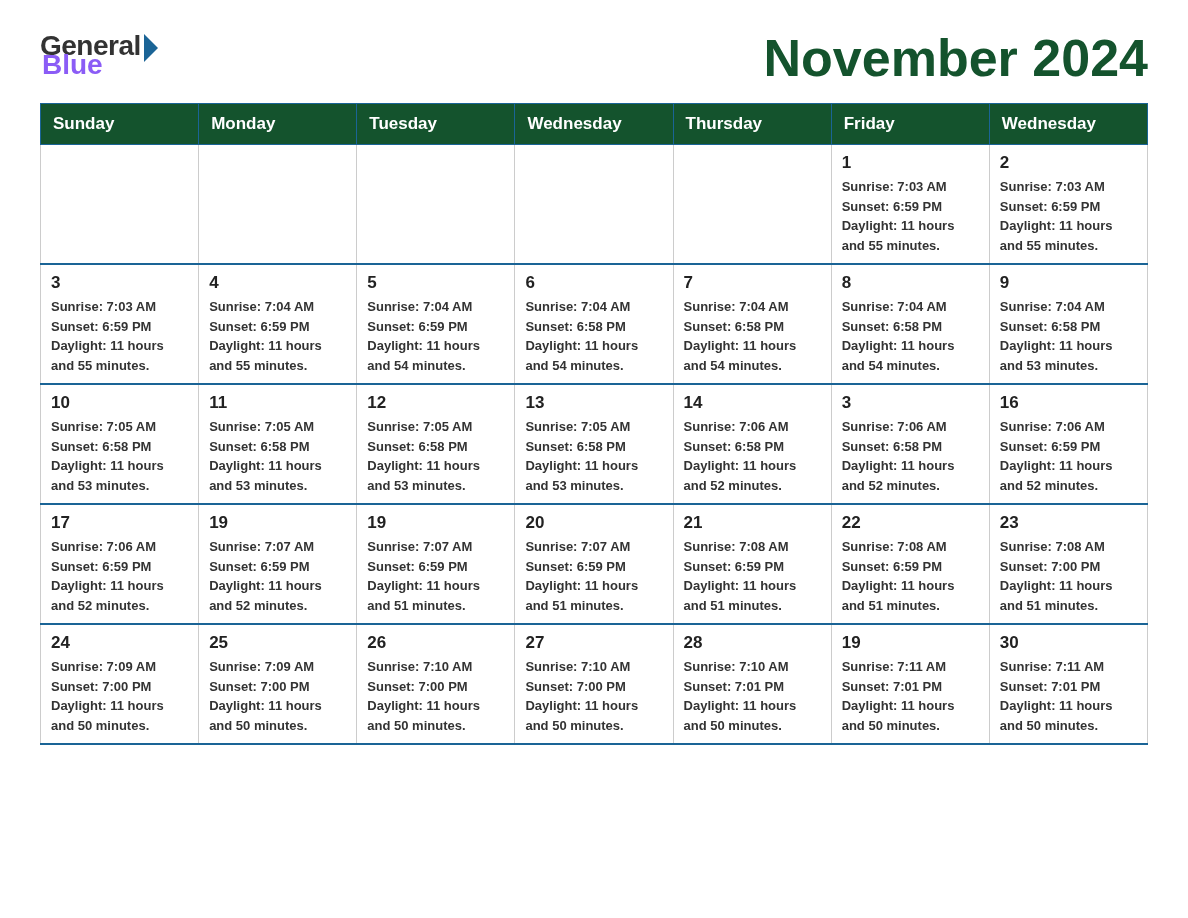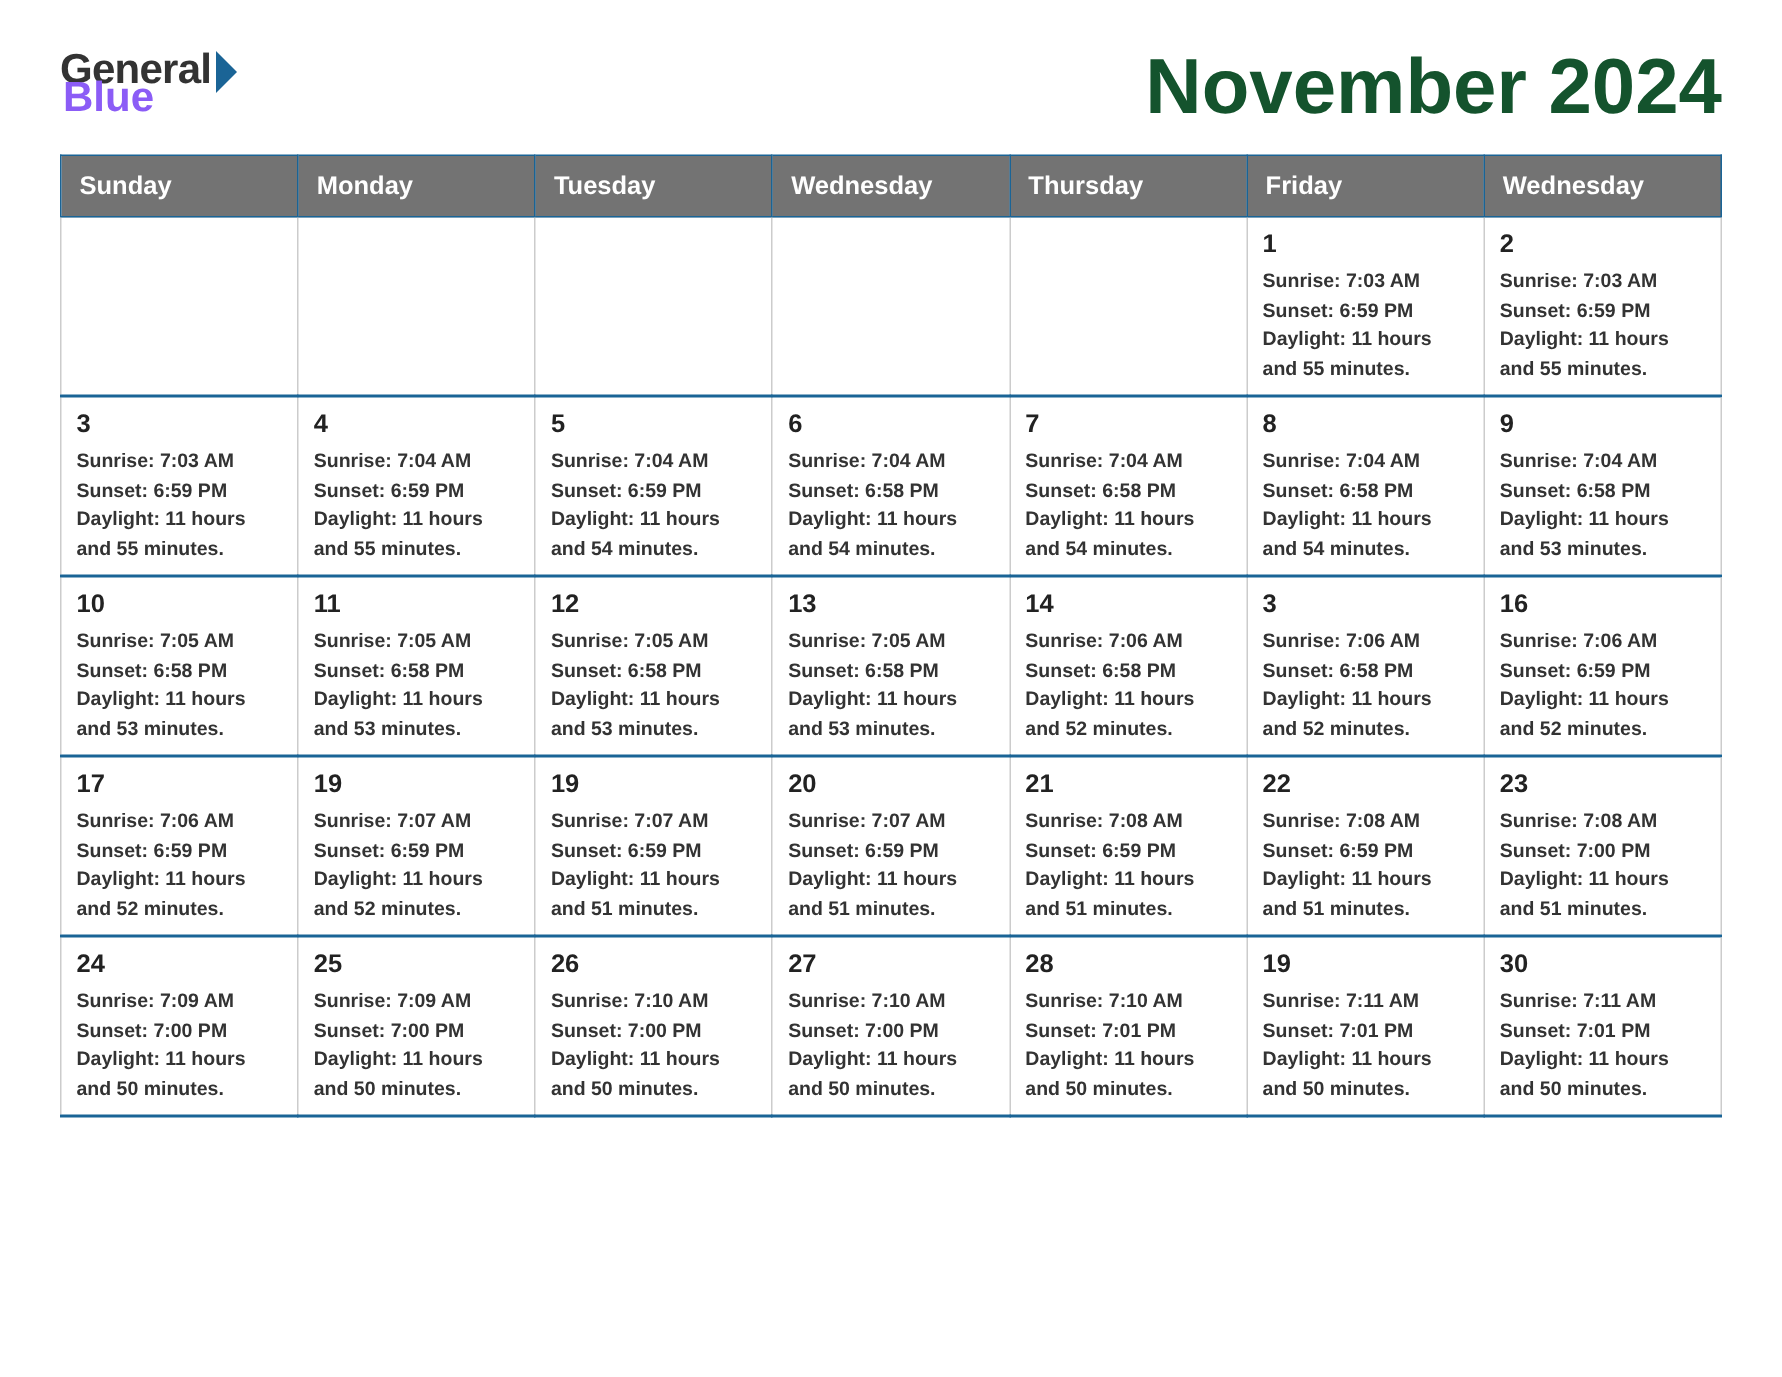"Sunday" .calendar thead th { background-color: #737373 -> #14532d }
